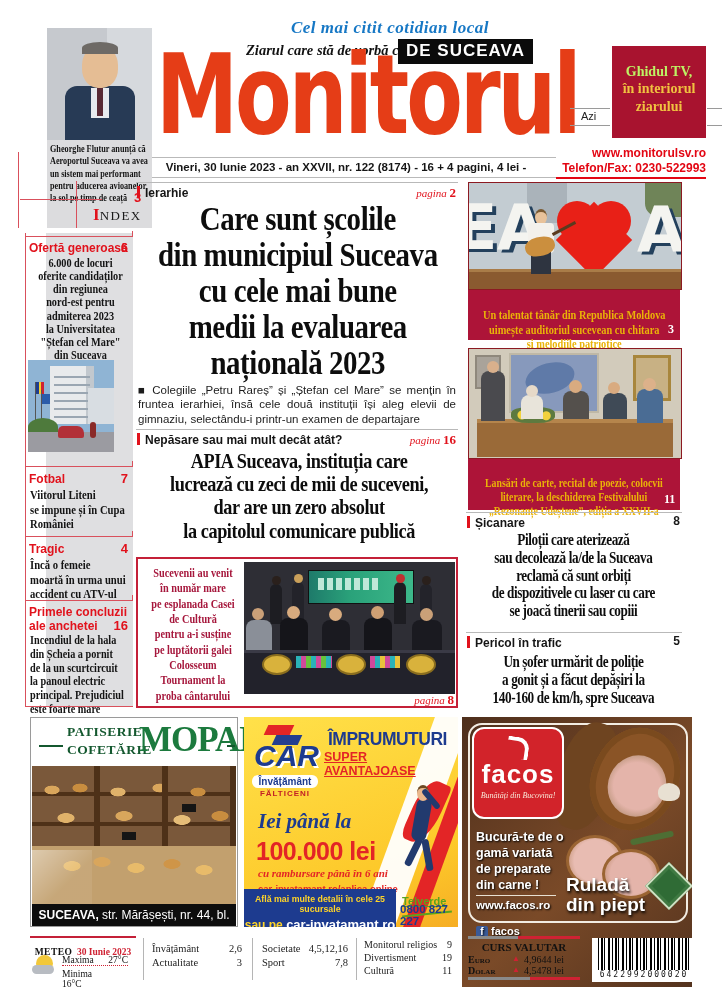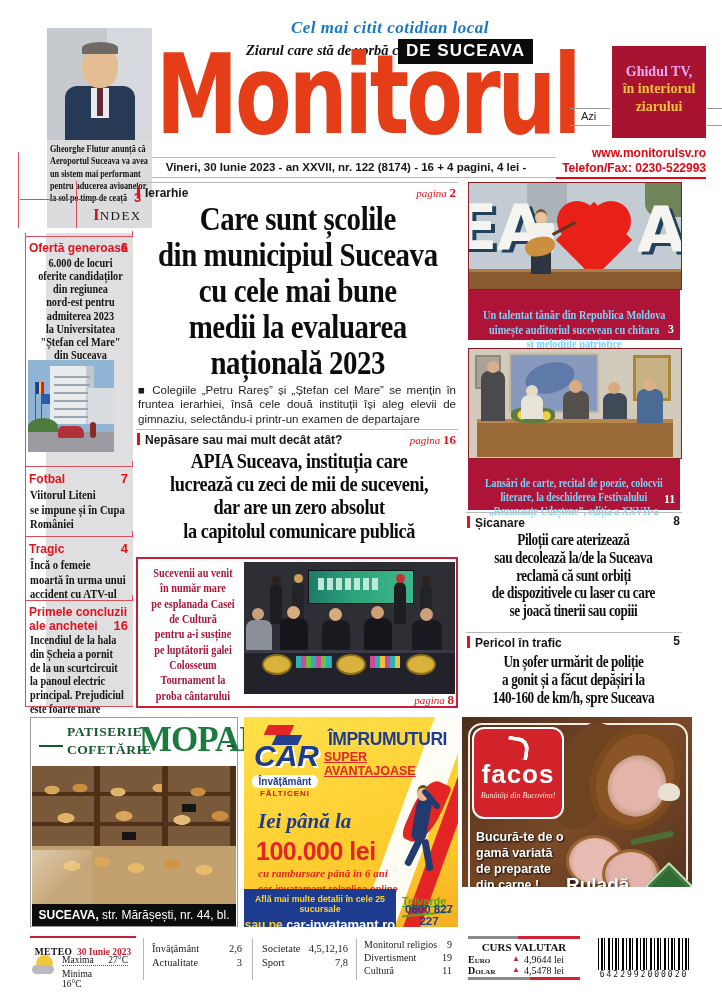"Ghidul TV," div.serif { color: #f0abfc -> #bef264 }
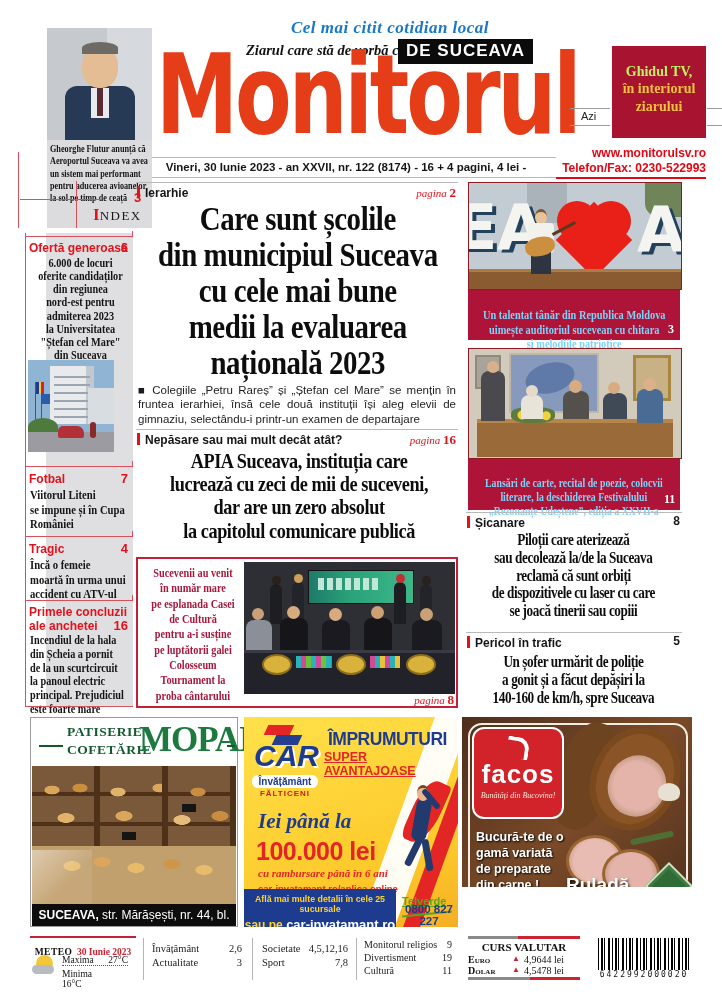"Un talentat tânăr din Republica" .cap { color: #7dd3fc -> #eab308 }
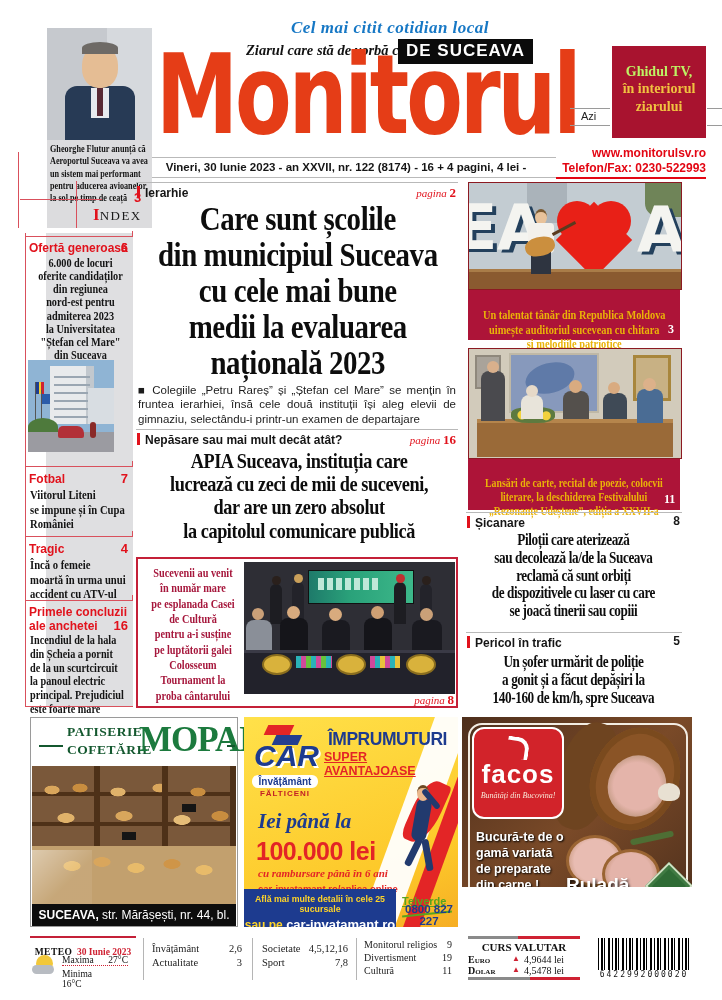"facos" div.abs { height: 170px -> 270px }
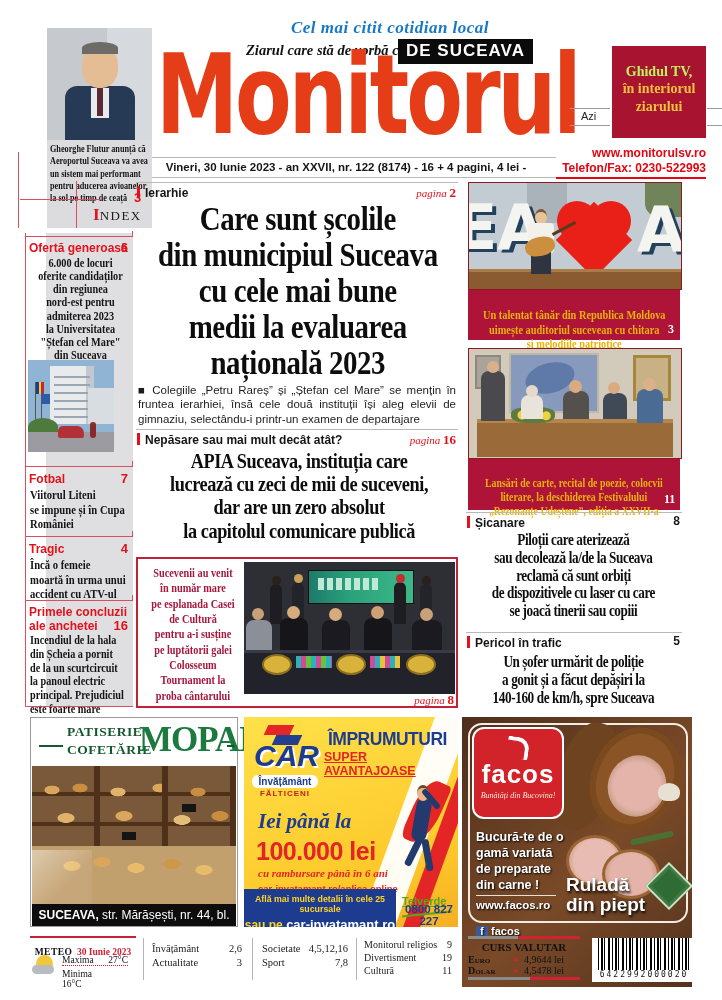"0800 827 227" div.abs { text-align: center -> none }
